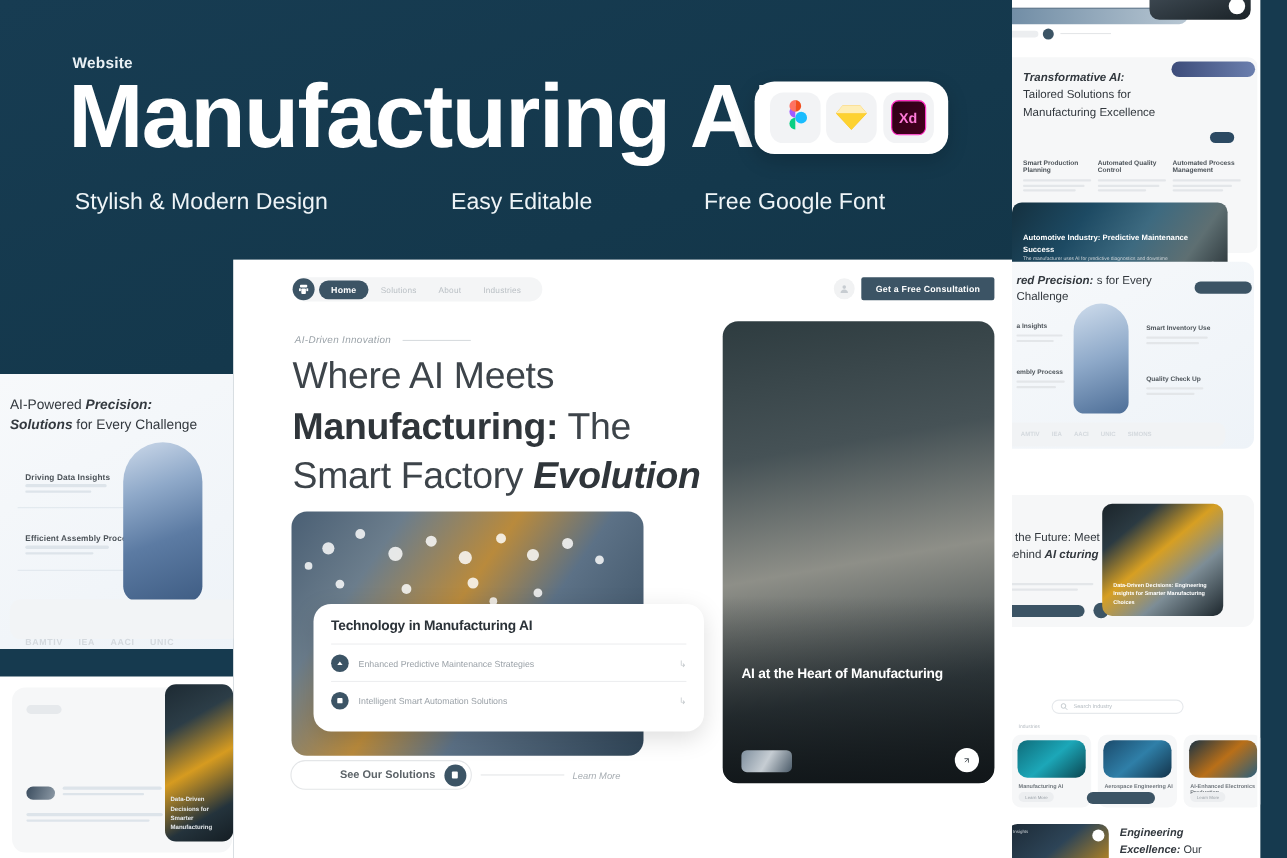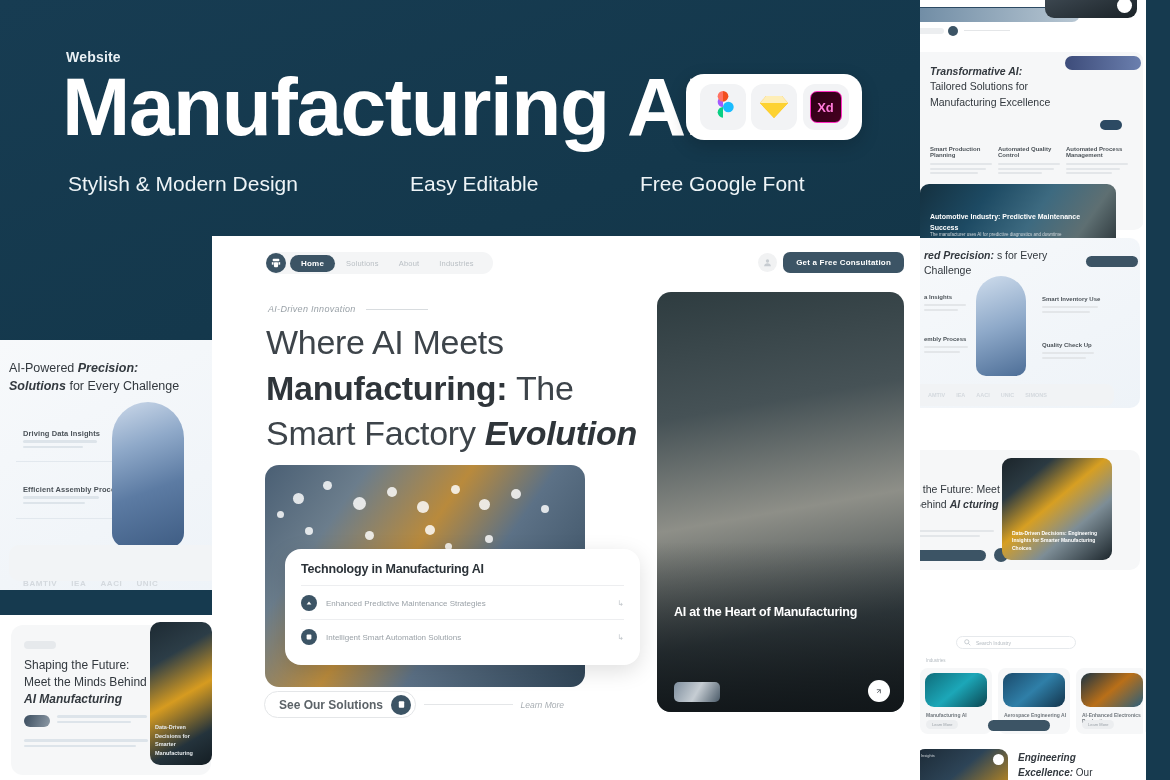"Get a Free Consultation" .cta-btn { border-radius: 7px -> 2px }
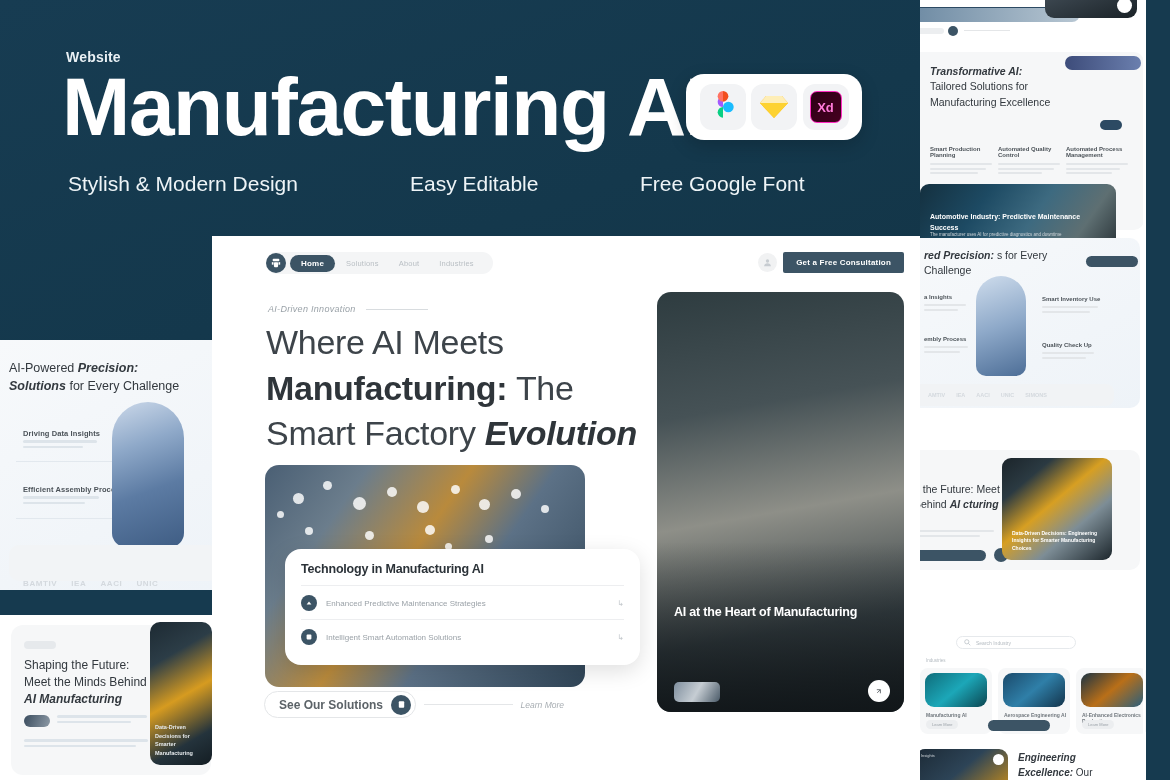"Shaping the Future: Meet the" div.lb-title { html: <div> <span>Shaping the Future: Meet the Minds Behind </span><em>AI Manufacturing</em> </div> -> none }
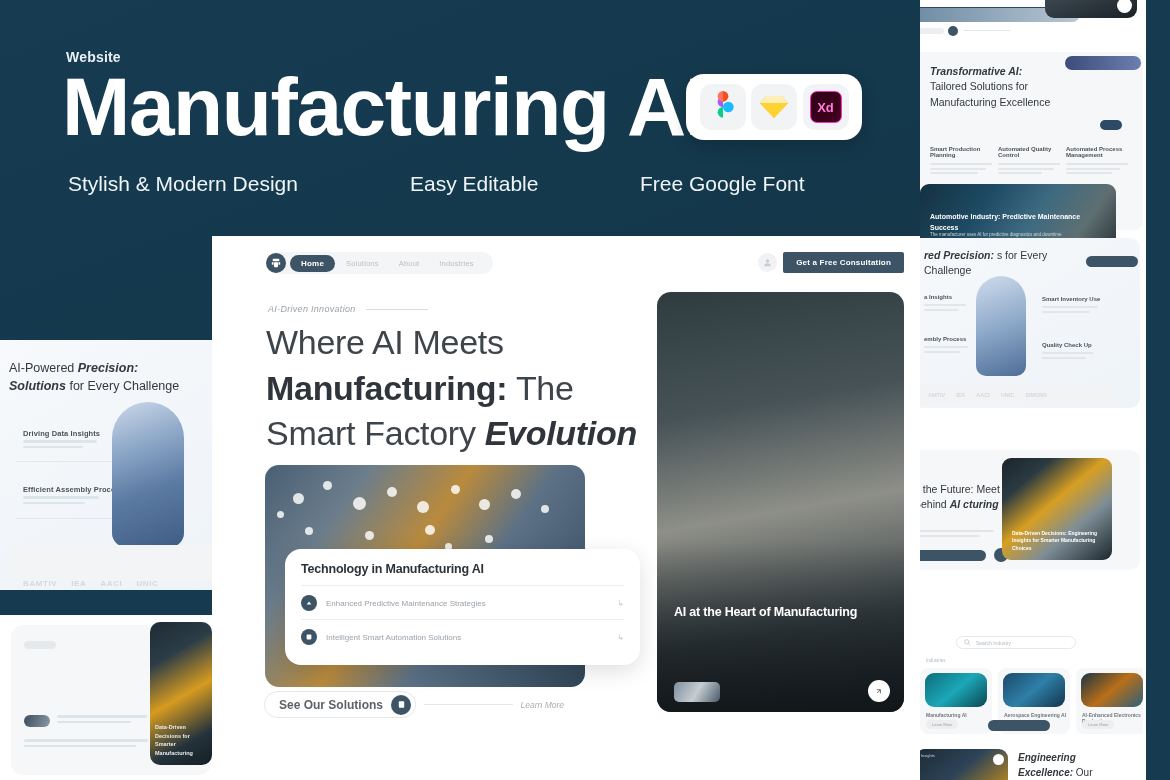"See Our Solutions" .see-pill span { font-size: 12px -> 10px; margin-left: none -> 30px }
